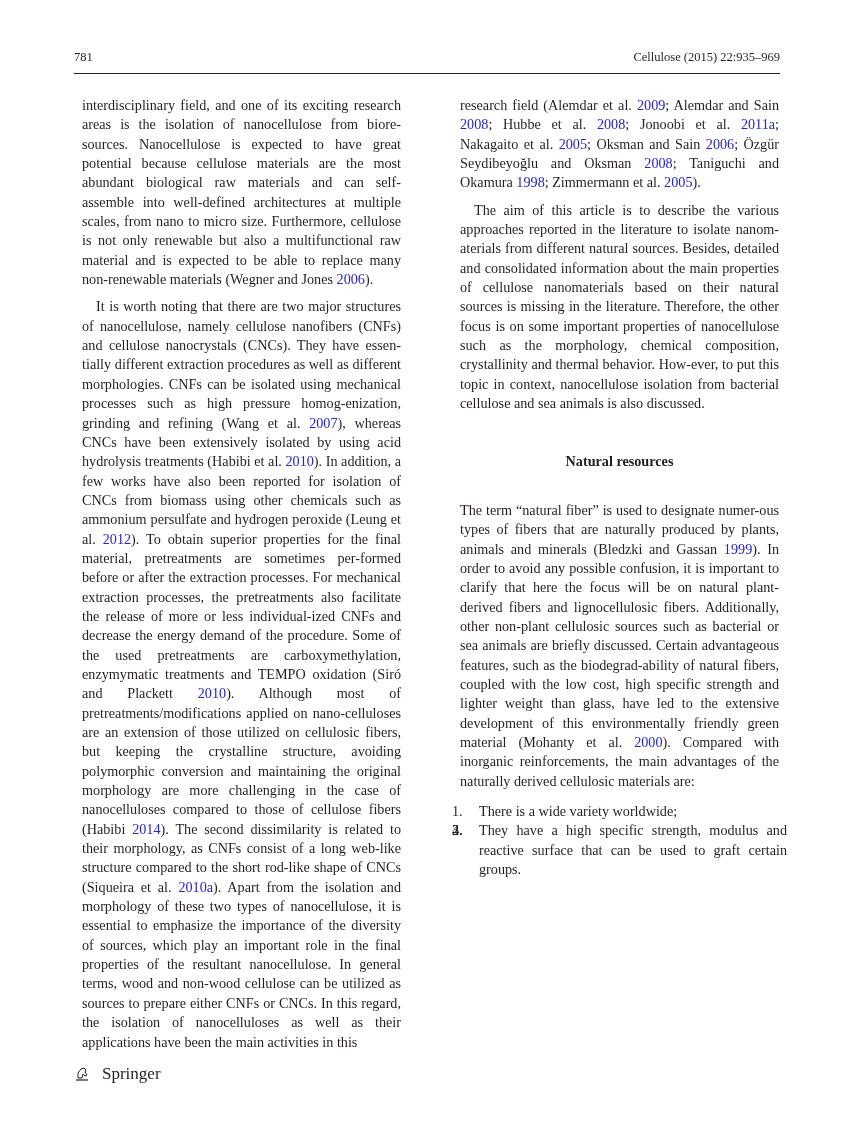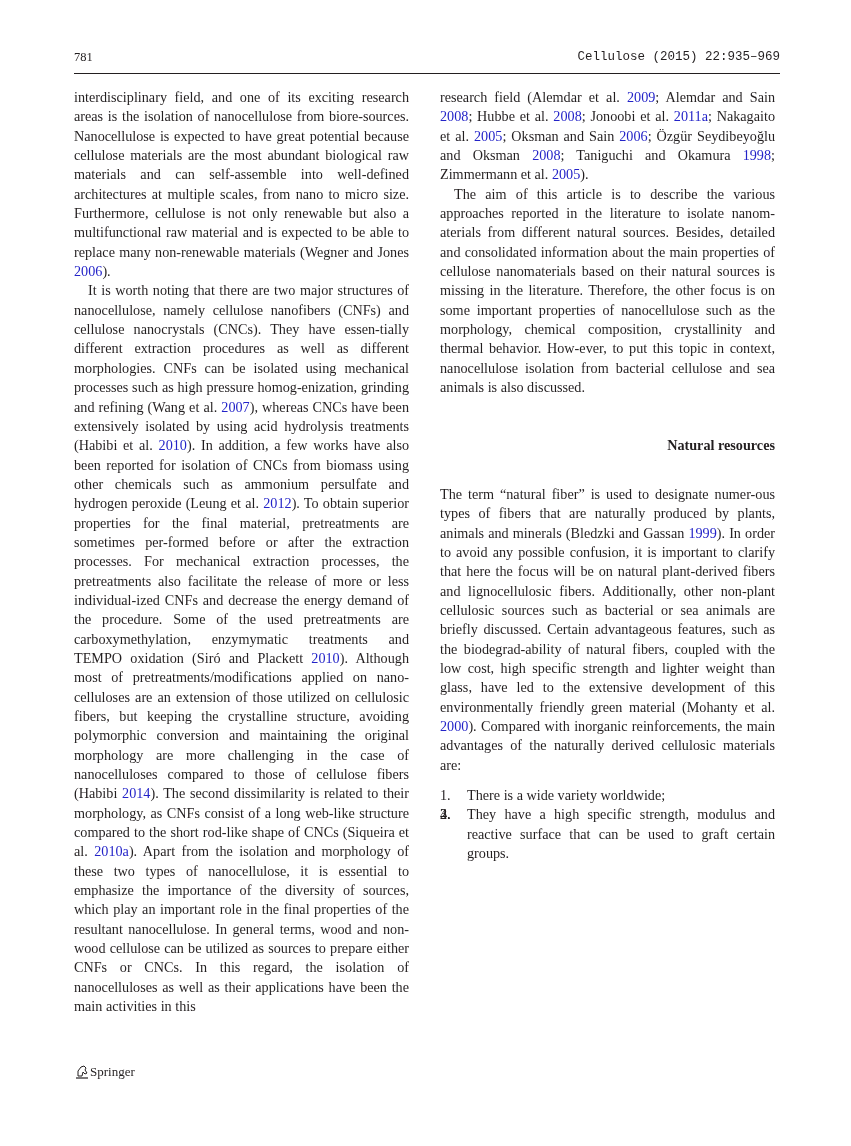"Cellulose (2015) 22:935–969" .header .journal { font-family: Liberation Mono, monospace -> none }
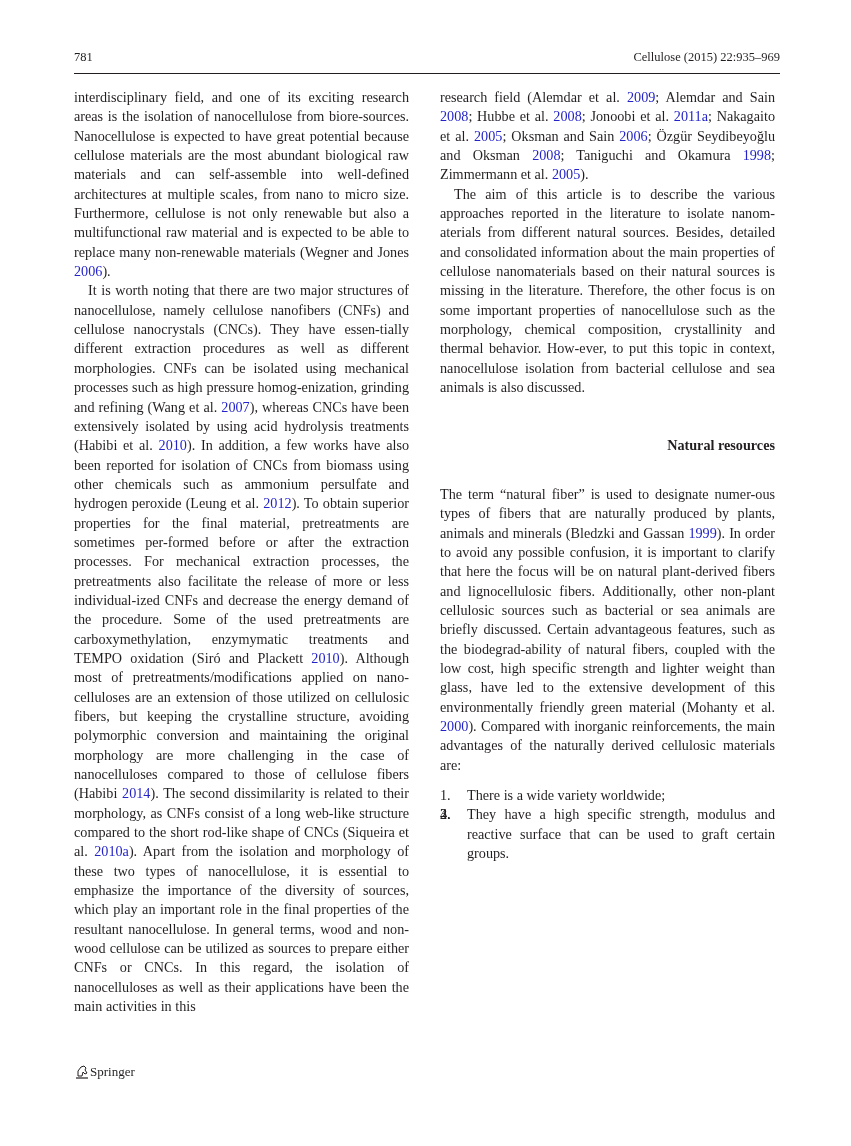"interdisciplinary field, and one of" .col p { margin: 0 -> 8px }
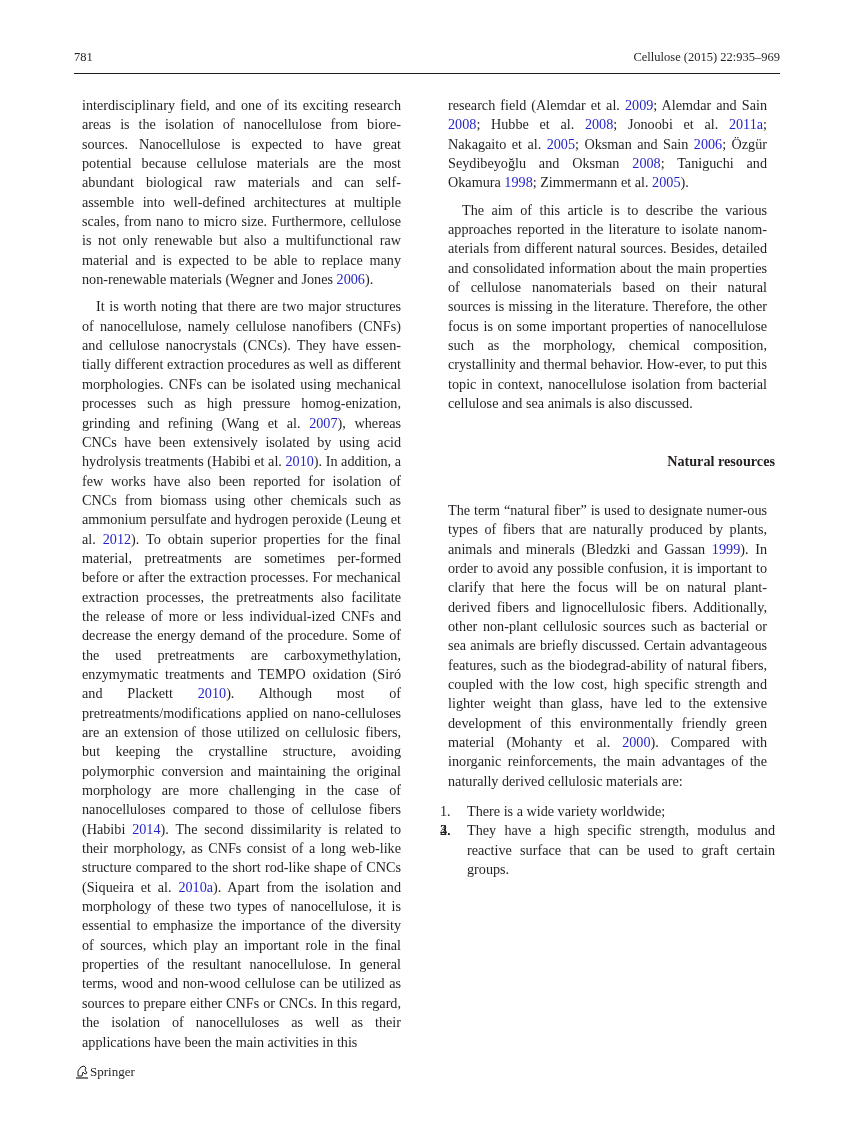"research field (Alemdar et al." .col.right { left: 440px -> 452px }
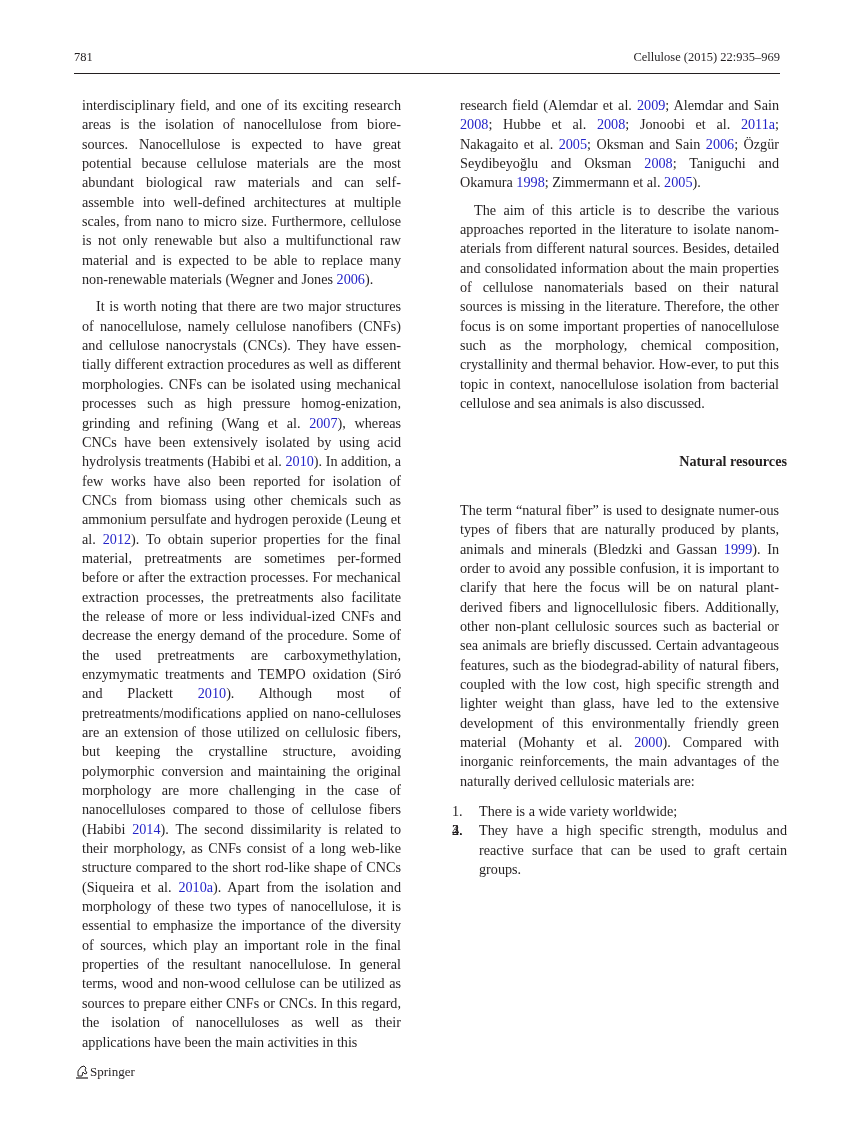"Natural resources" .section-head { text-align: right -> center }
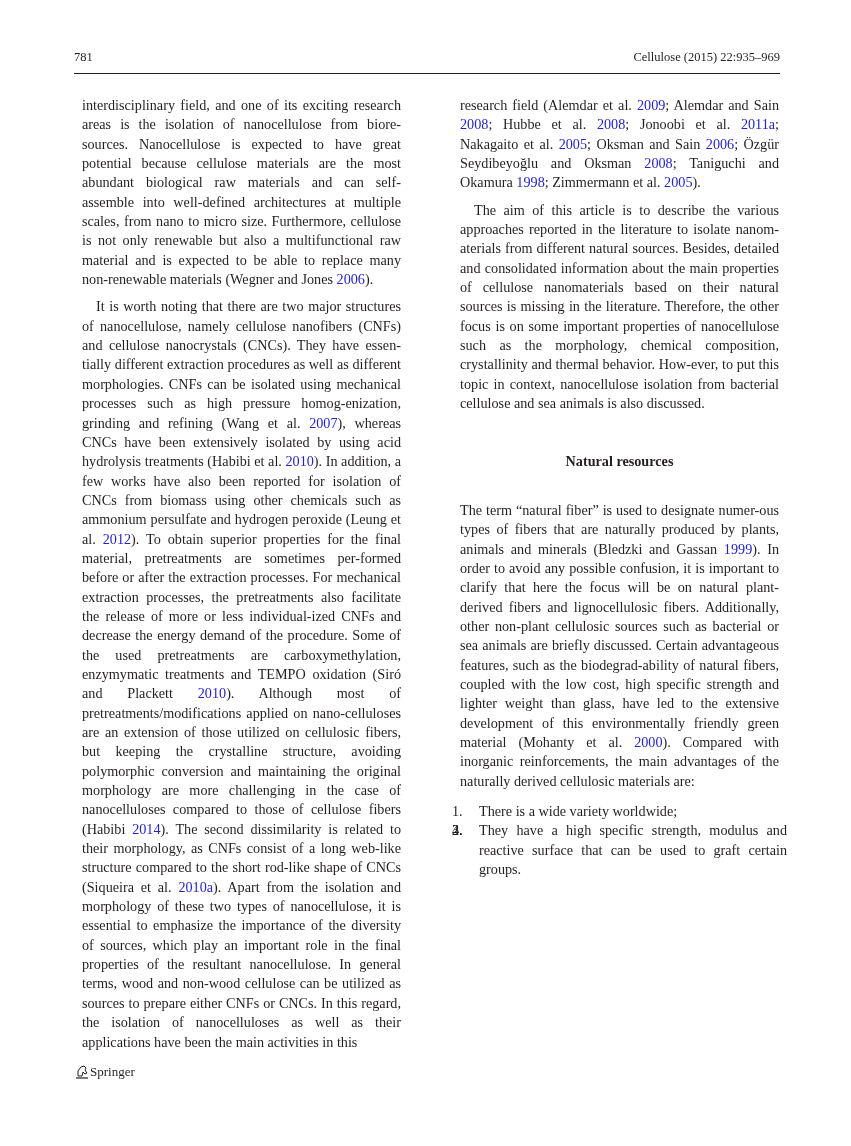"Springer" .footer { font-size: 13px -> 17px; gap: 0 -> 12px }
